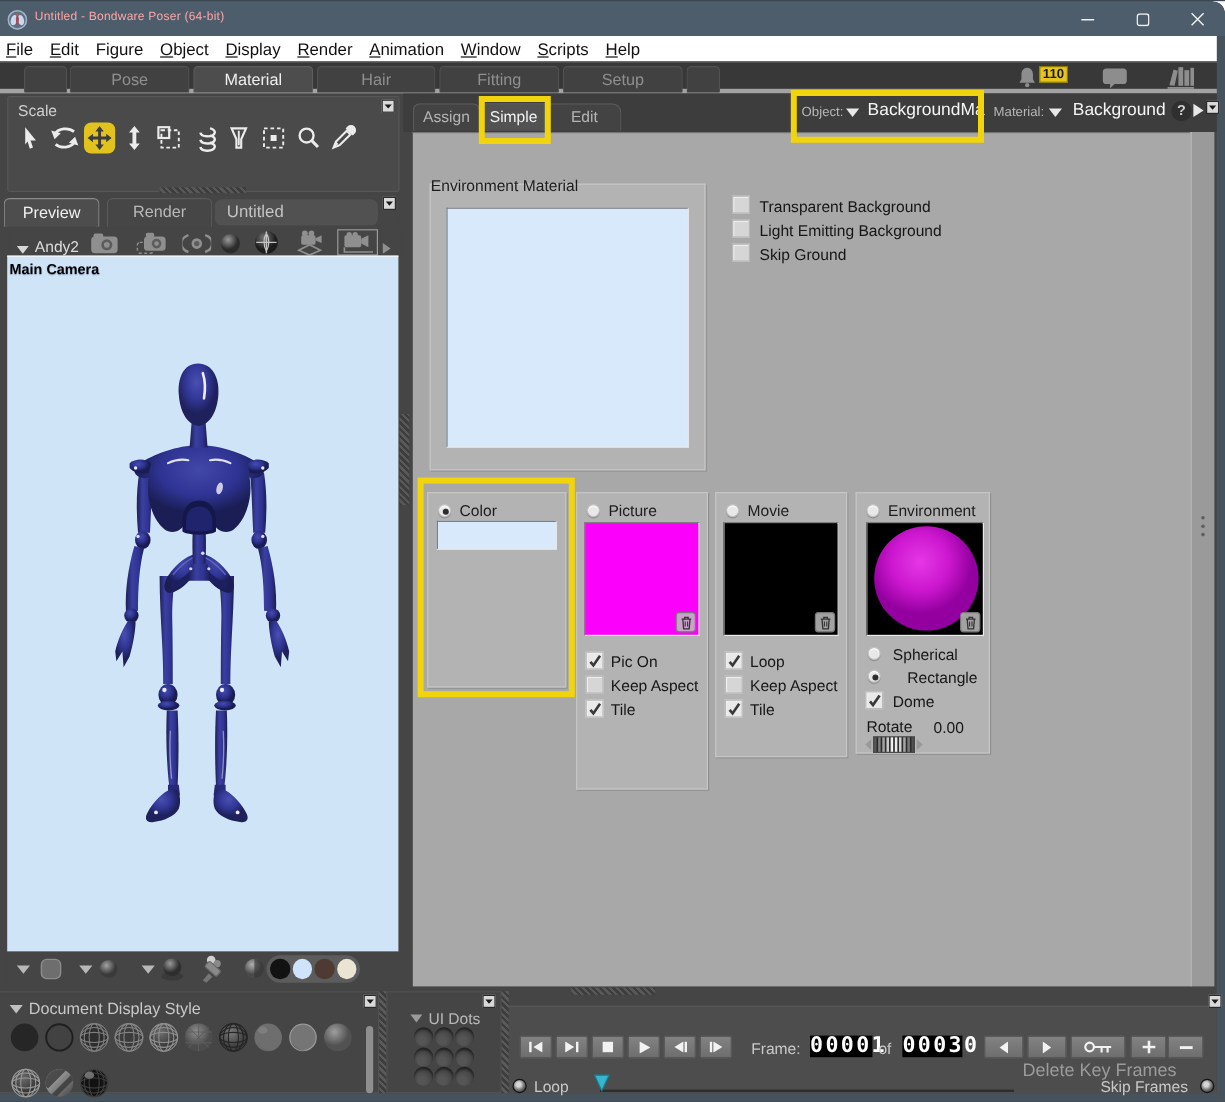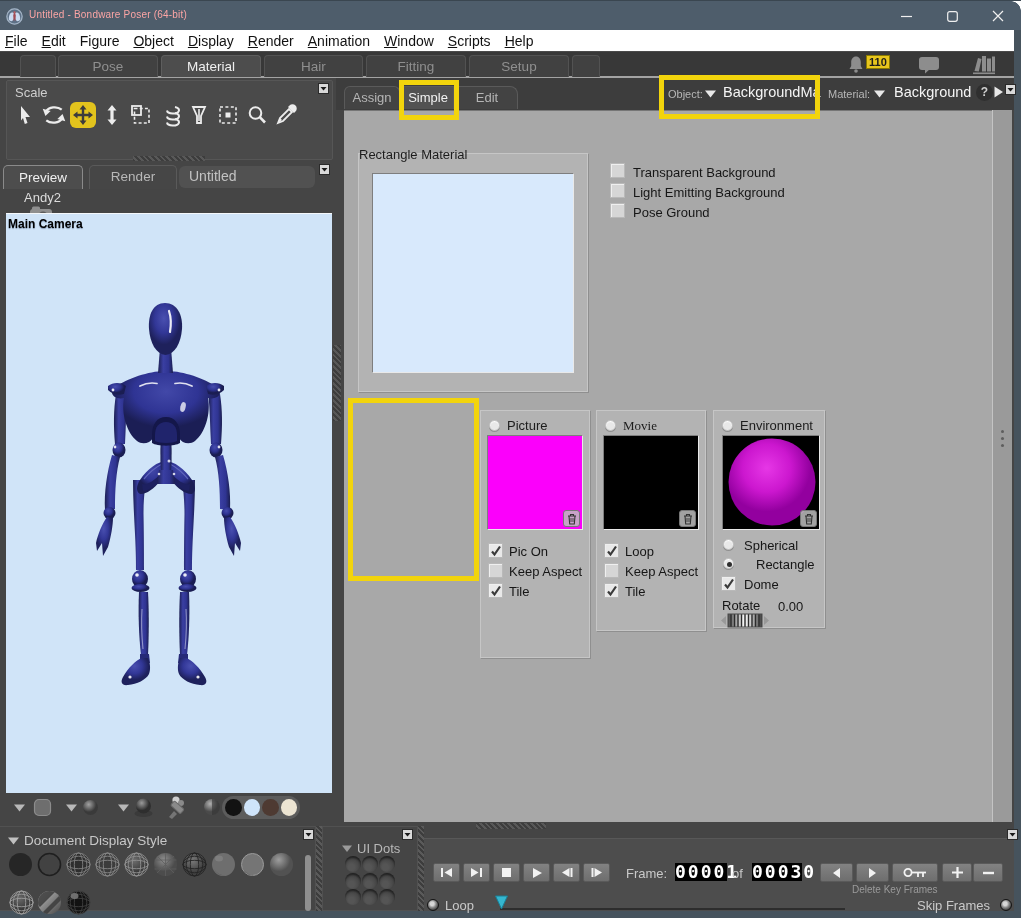"Pose" .tabrow { border-bottom: 2px solid #a3a3a3 -> 4px solid #a3a3a3 }
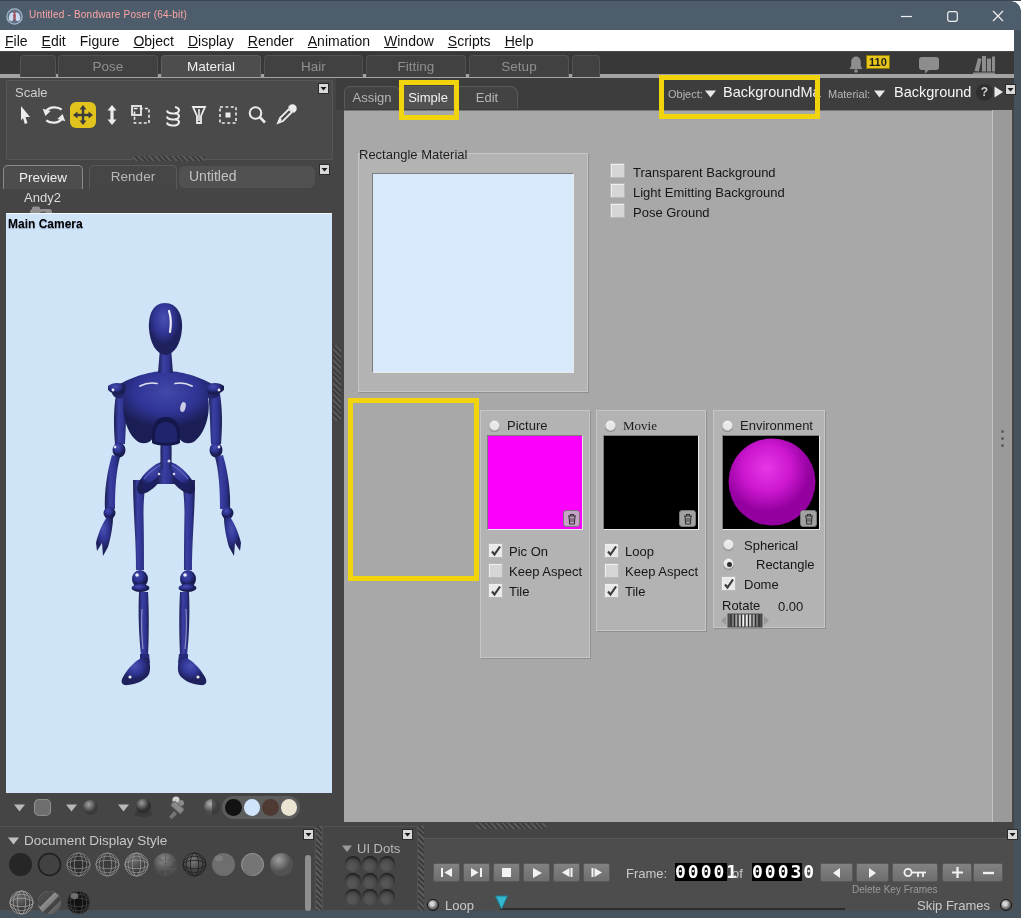"Rectangle Material" span.grouplabel { text: Rectangle -> Environment }
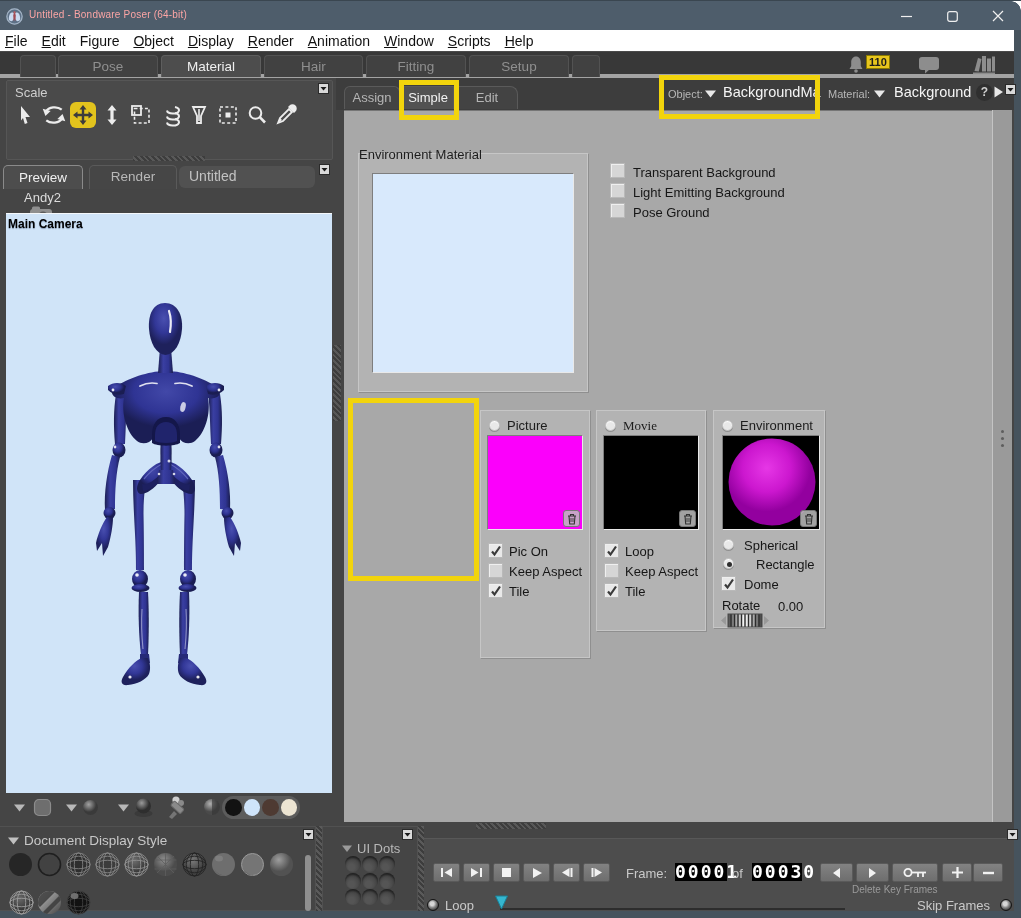"Andy2" .camrow { align-items: flex-start -> flex-end; flex-direction: column -> none; left: 20px -> 7px }
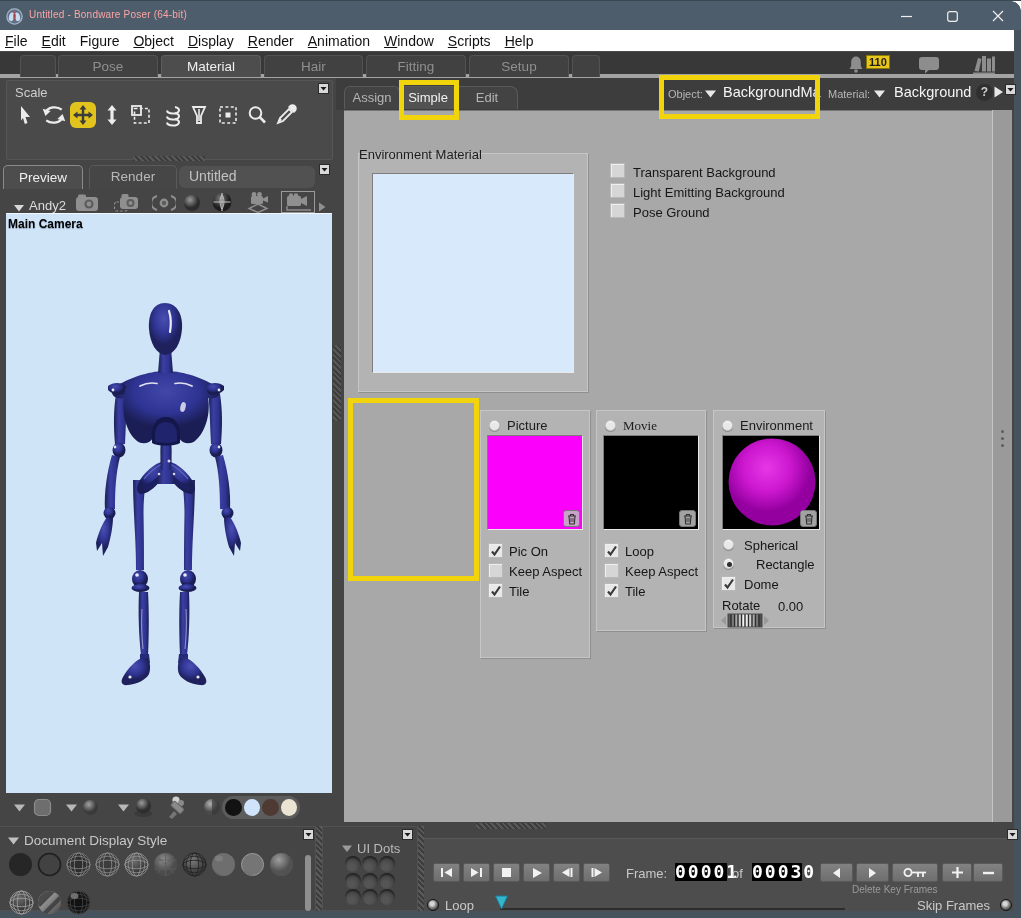"Pose Ground" span.checklabel { text: Pose -> Skip }
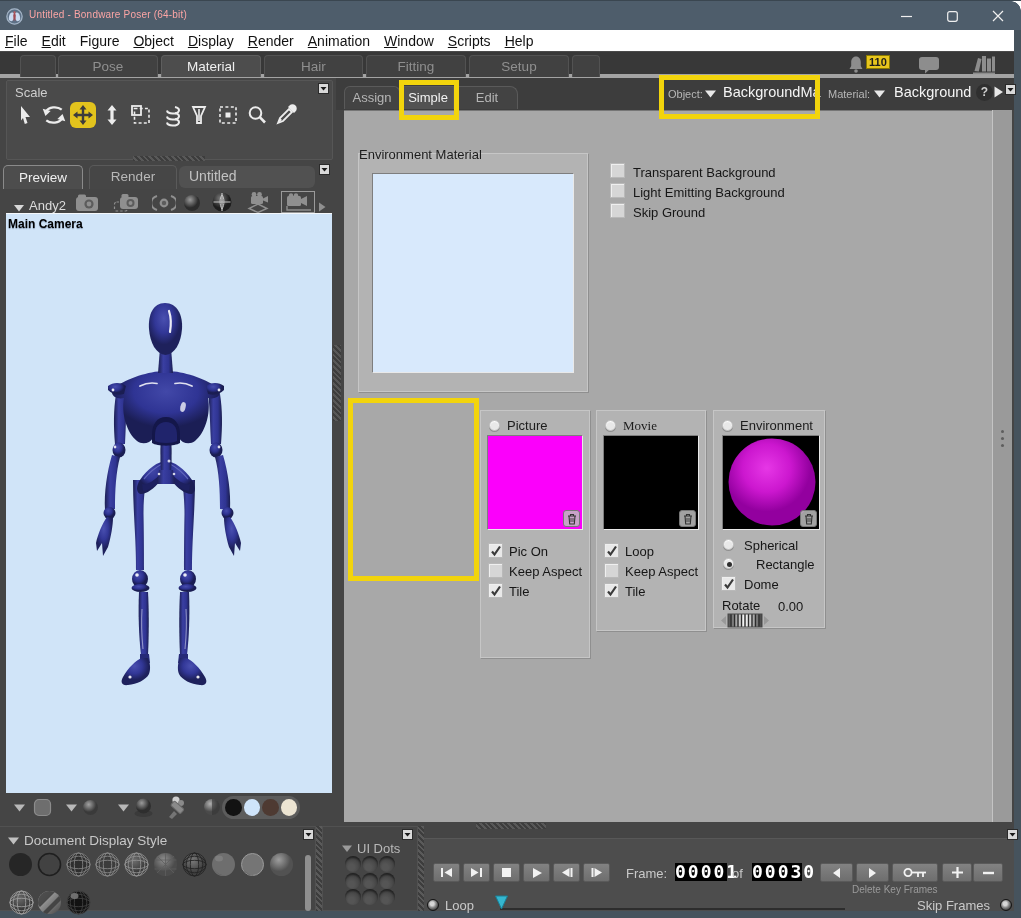"Color" div.groupbox { html: none -> <div> <div></div> <span>Color</span> <div></div> </div> }
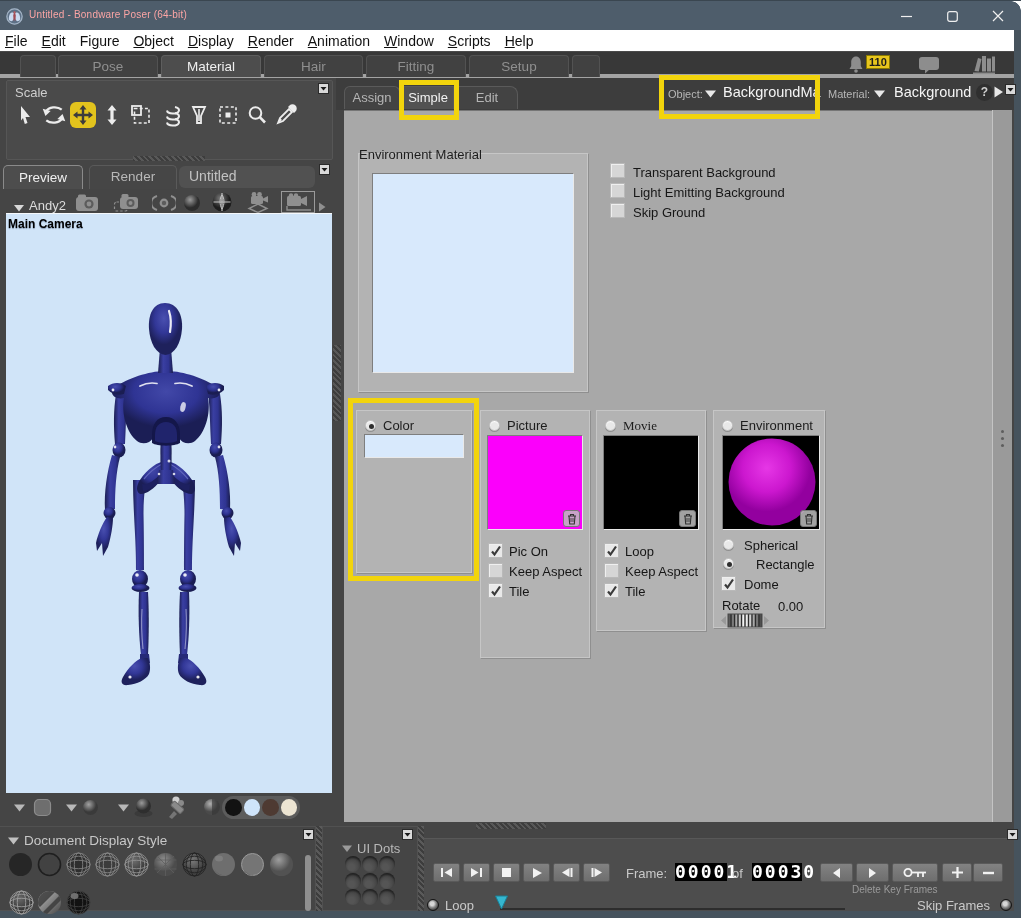"Movie" span.grouplabel { font-family: Liberation Serif, serif -> none }
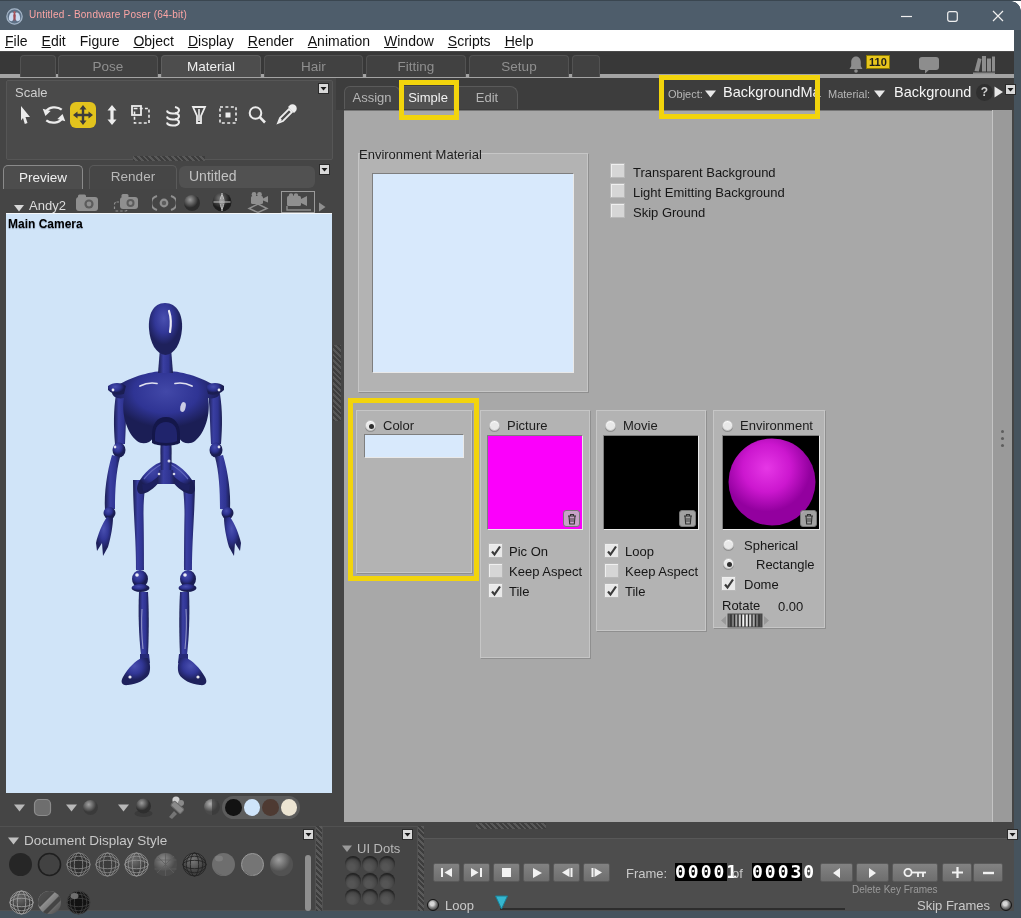"Delete Key Frames" span.animlabel { font-size: 10px -> 15px }
